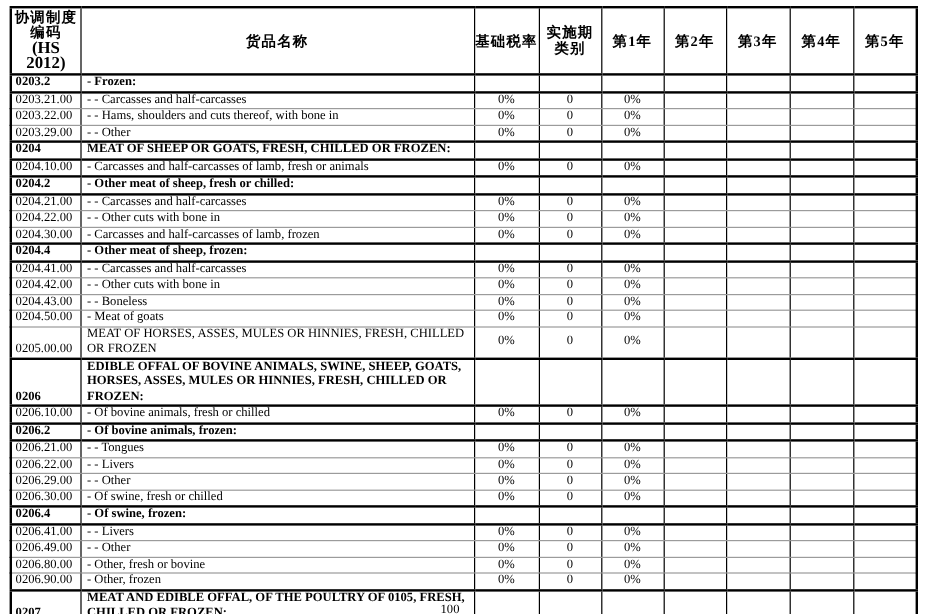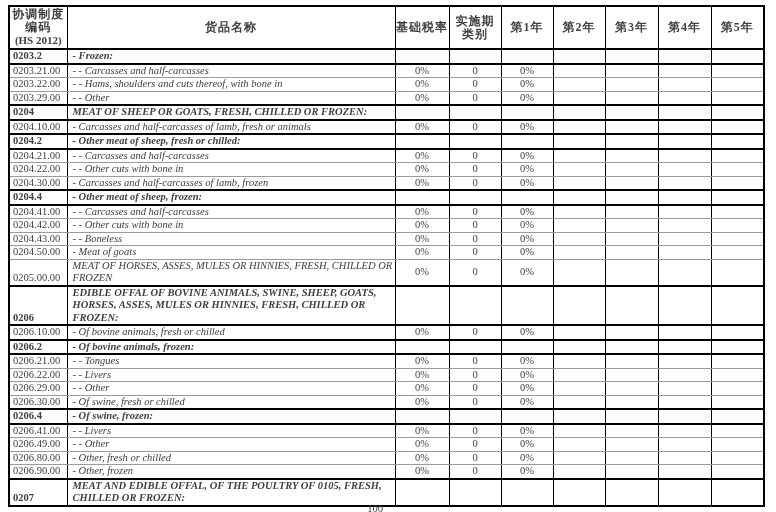"协调制度" #page { color: #404040 -> #000000 }
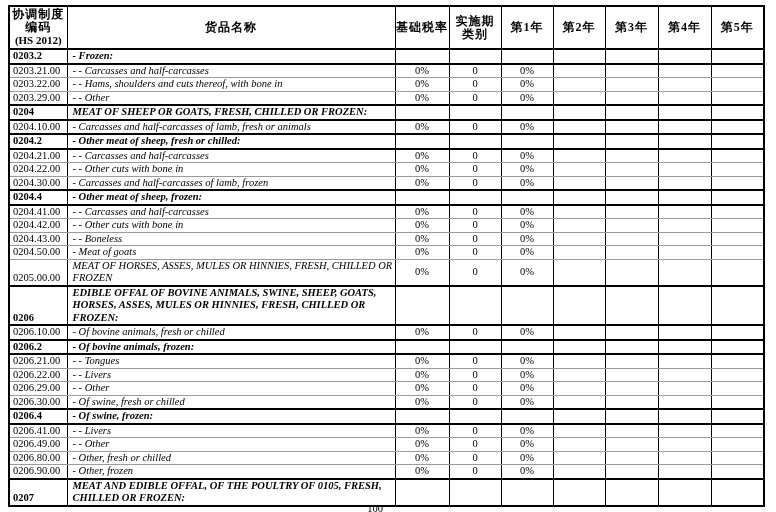"(HS 2012)" th .lat { font-size: 11px -> 14px }
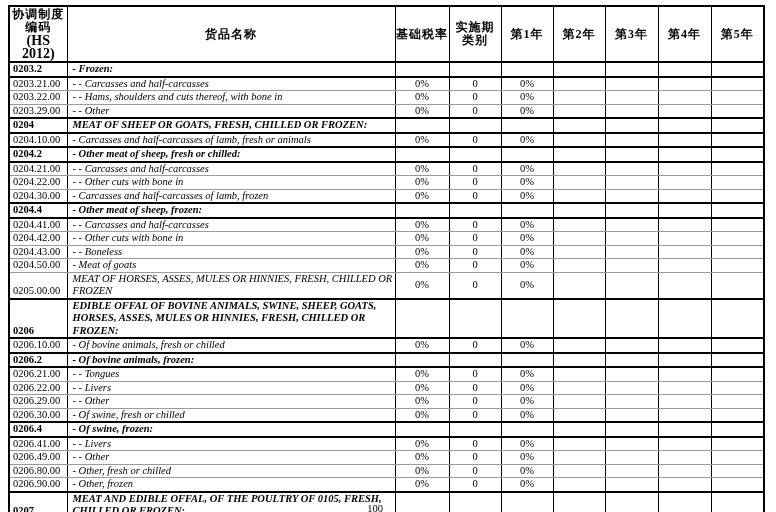"- Frozen:" td.desc { font-style: italic -> none }
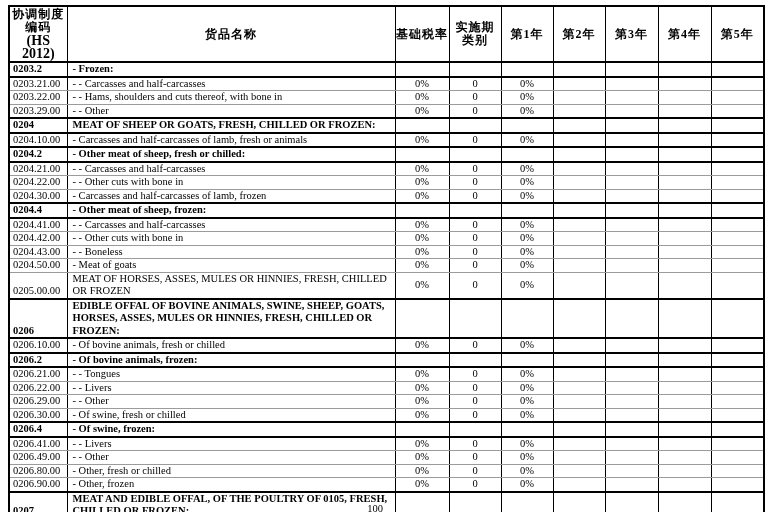"- Other, fresh or chilled" td.desc { text: chilled -> bovine }
